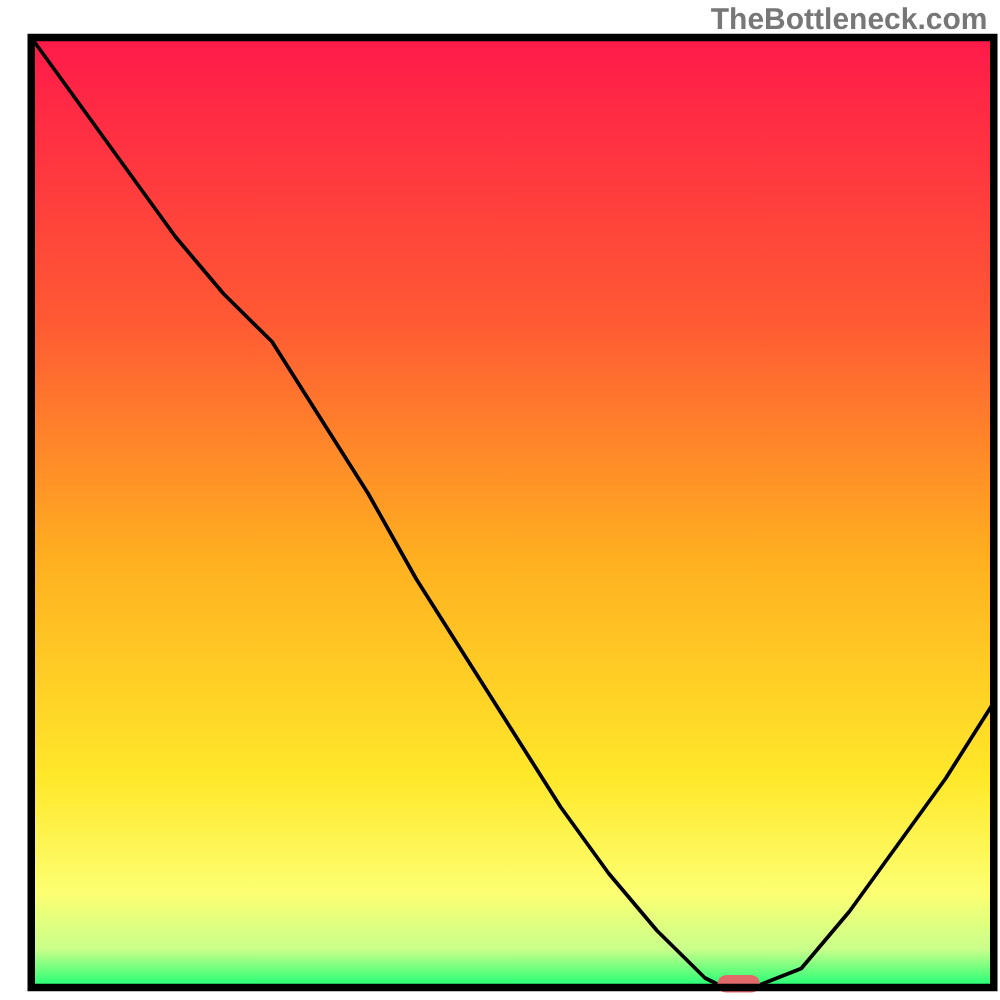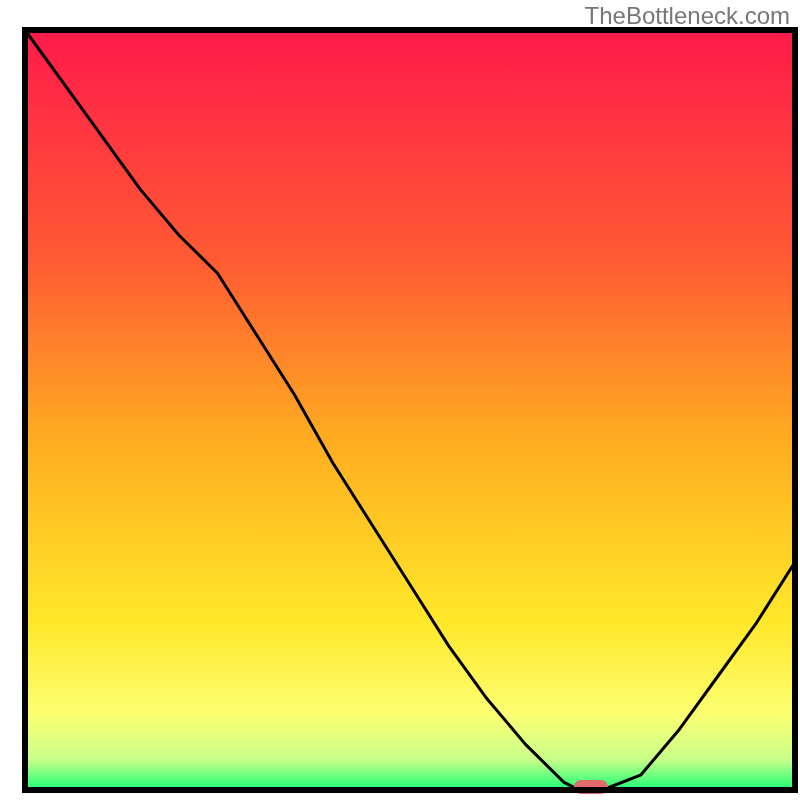"TheBottleneck.com" .watermark { font-weight: 400 -> 700 }
